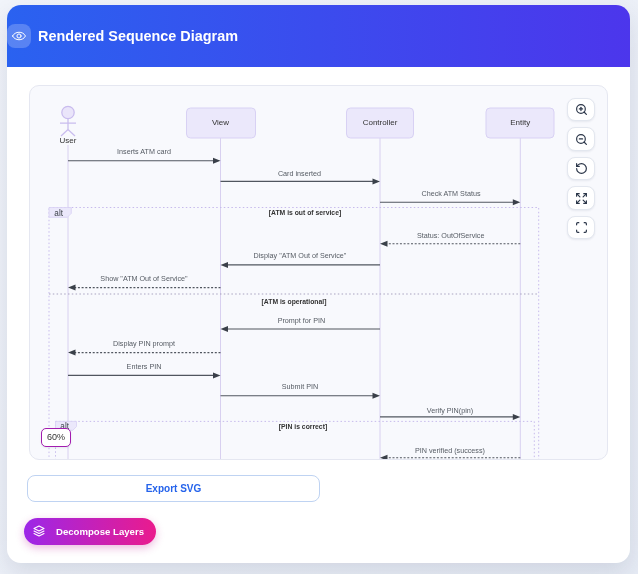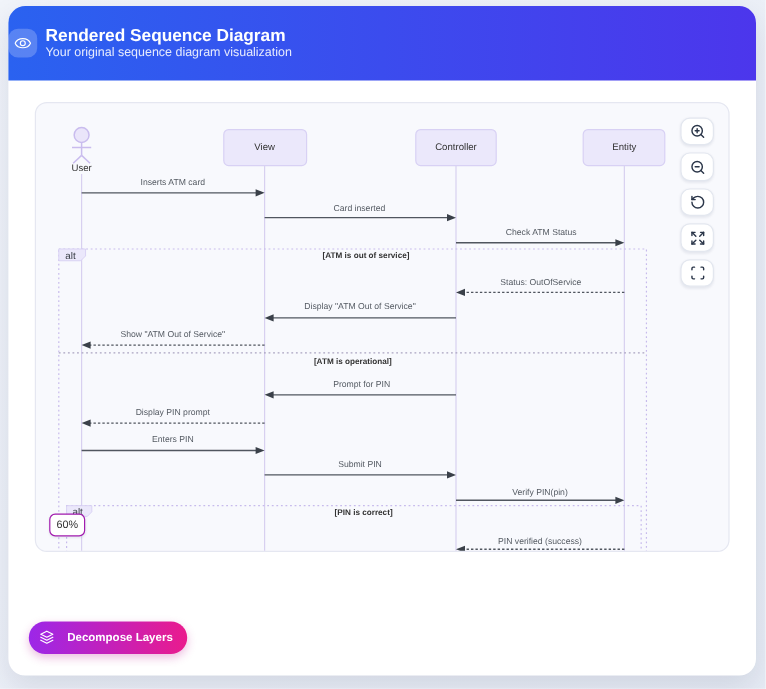"Your original sequence diagram" div.hsub { html: <div>Your original sequence diagram visualization</div> -> none }
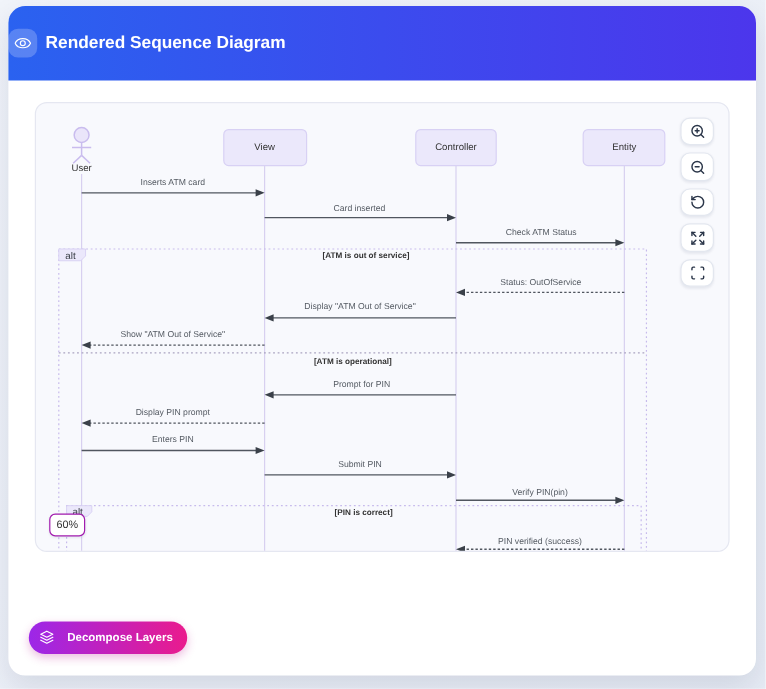"Export SVG" div.obtn { html: none -> <div>Export SVG</div> }
